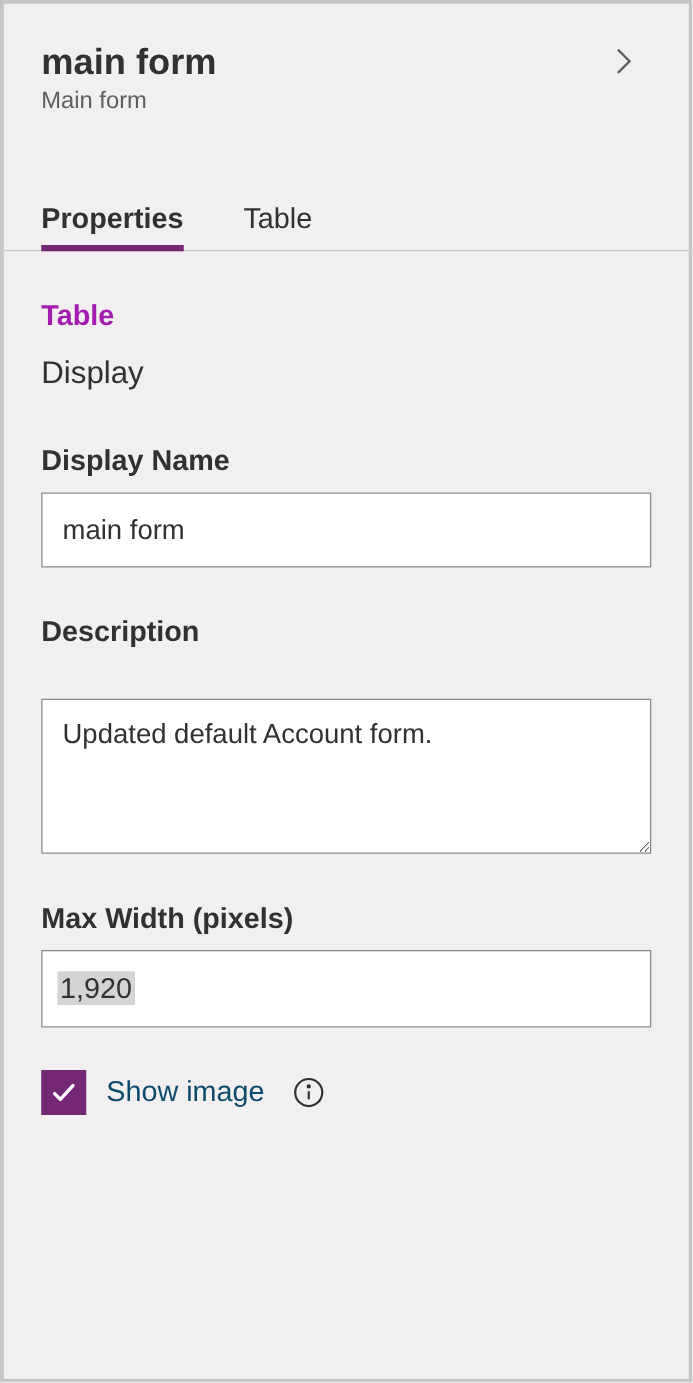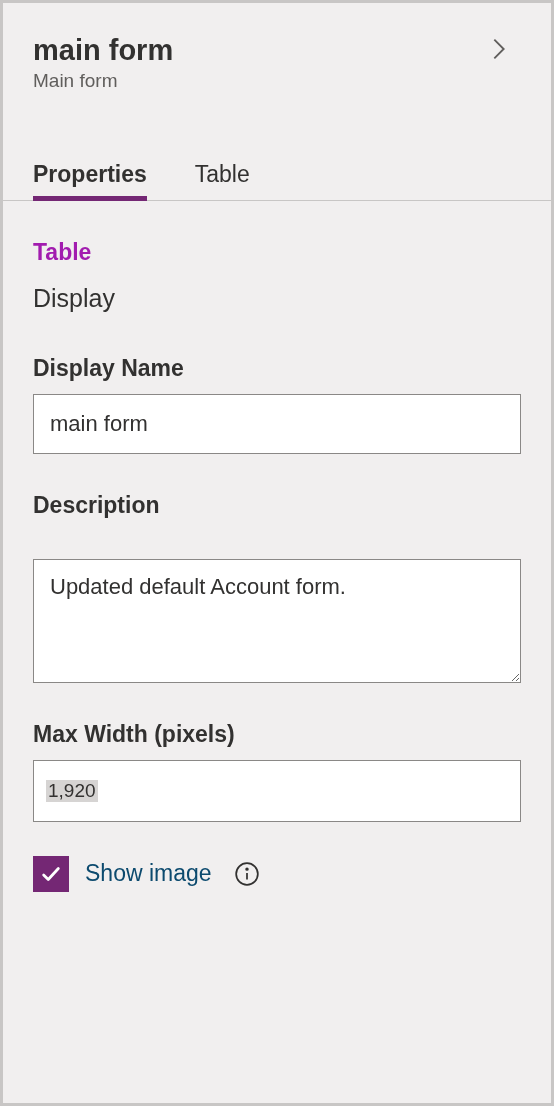"1,920" .maxwidth-input { font-size: 19px -> 23px }
